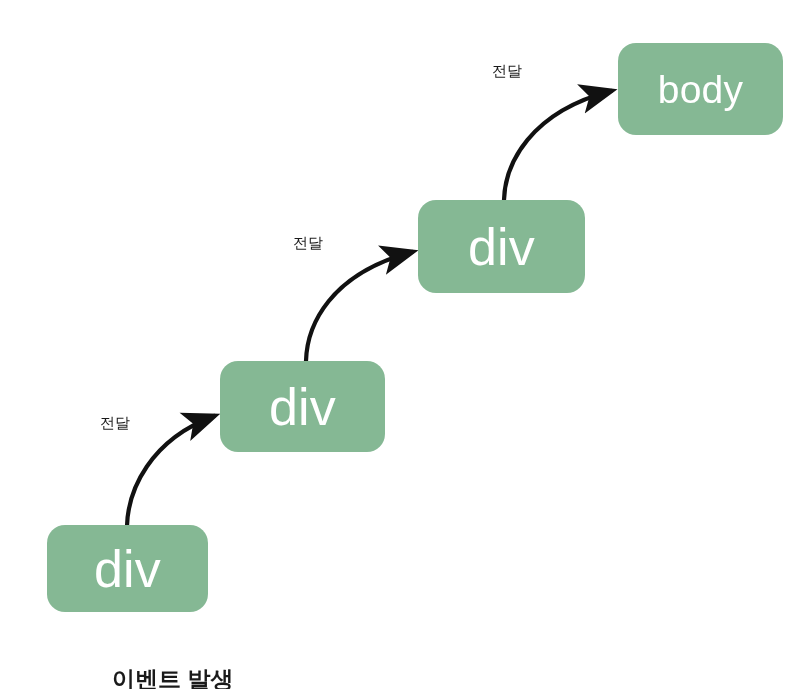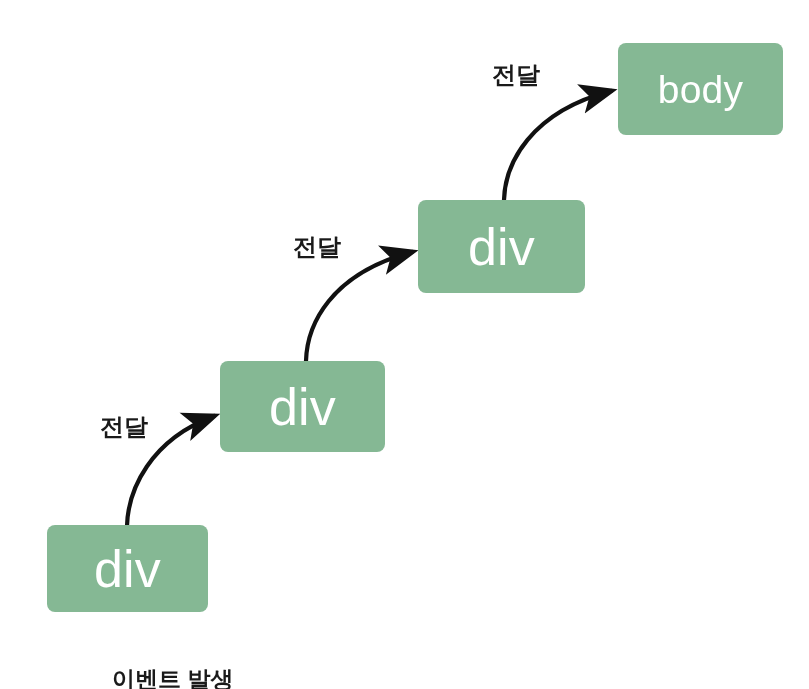"전달" .edge-label { font-size: 24px -> 15px; font-weight: 700 -> 400 }
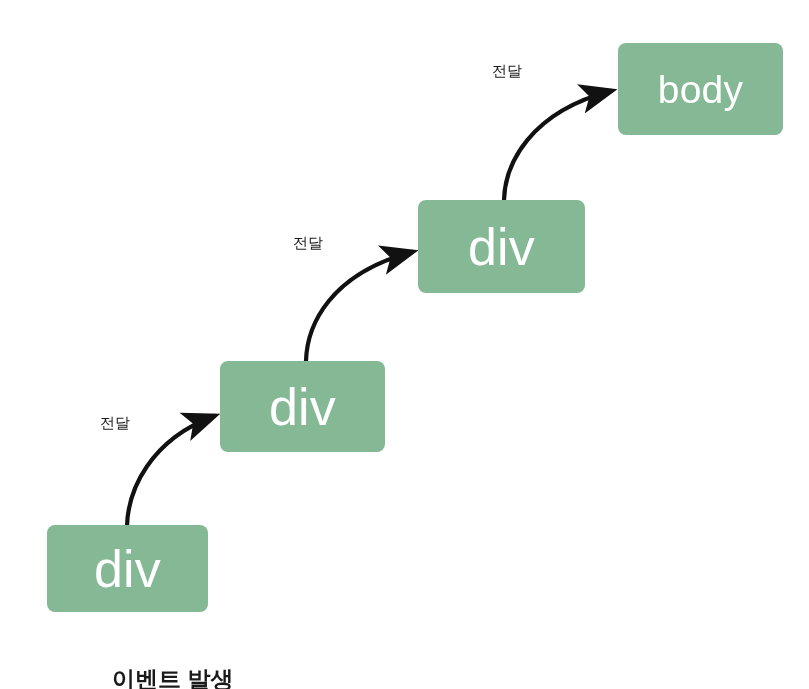"body" .node { border-radius: 8px -> 18px }
